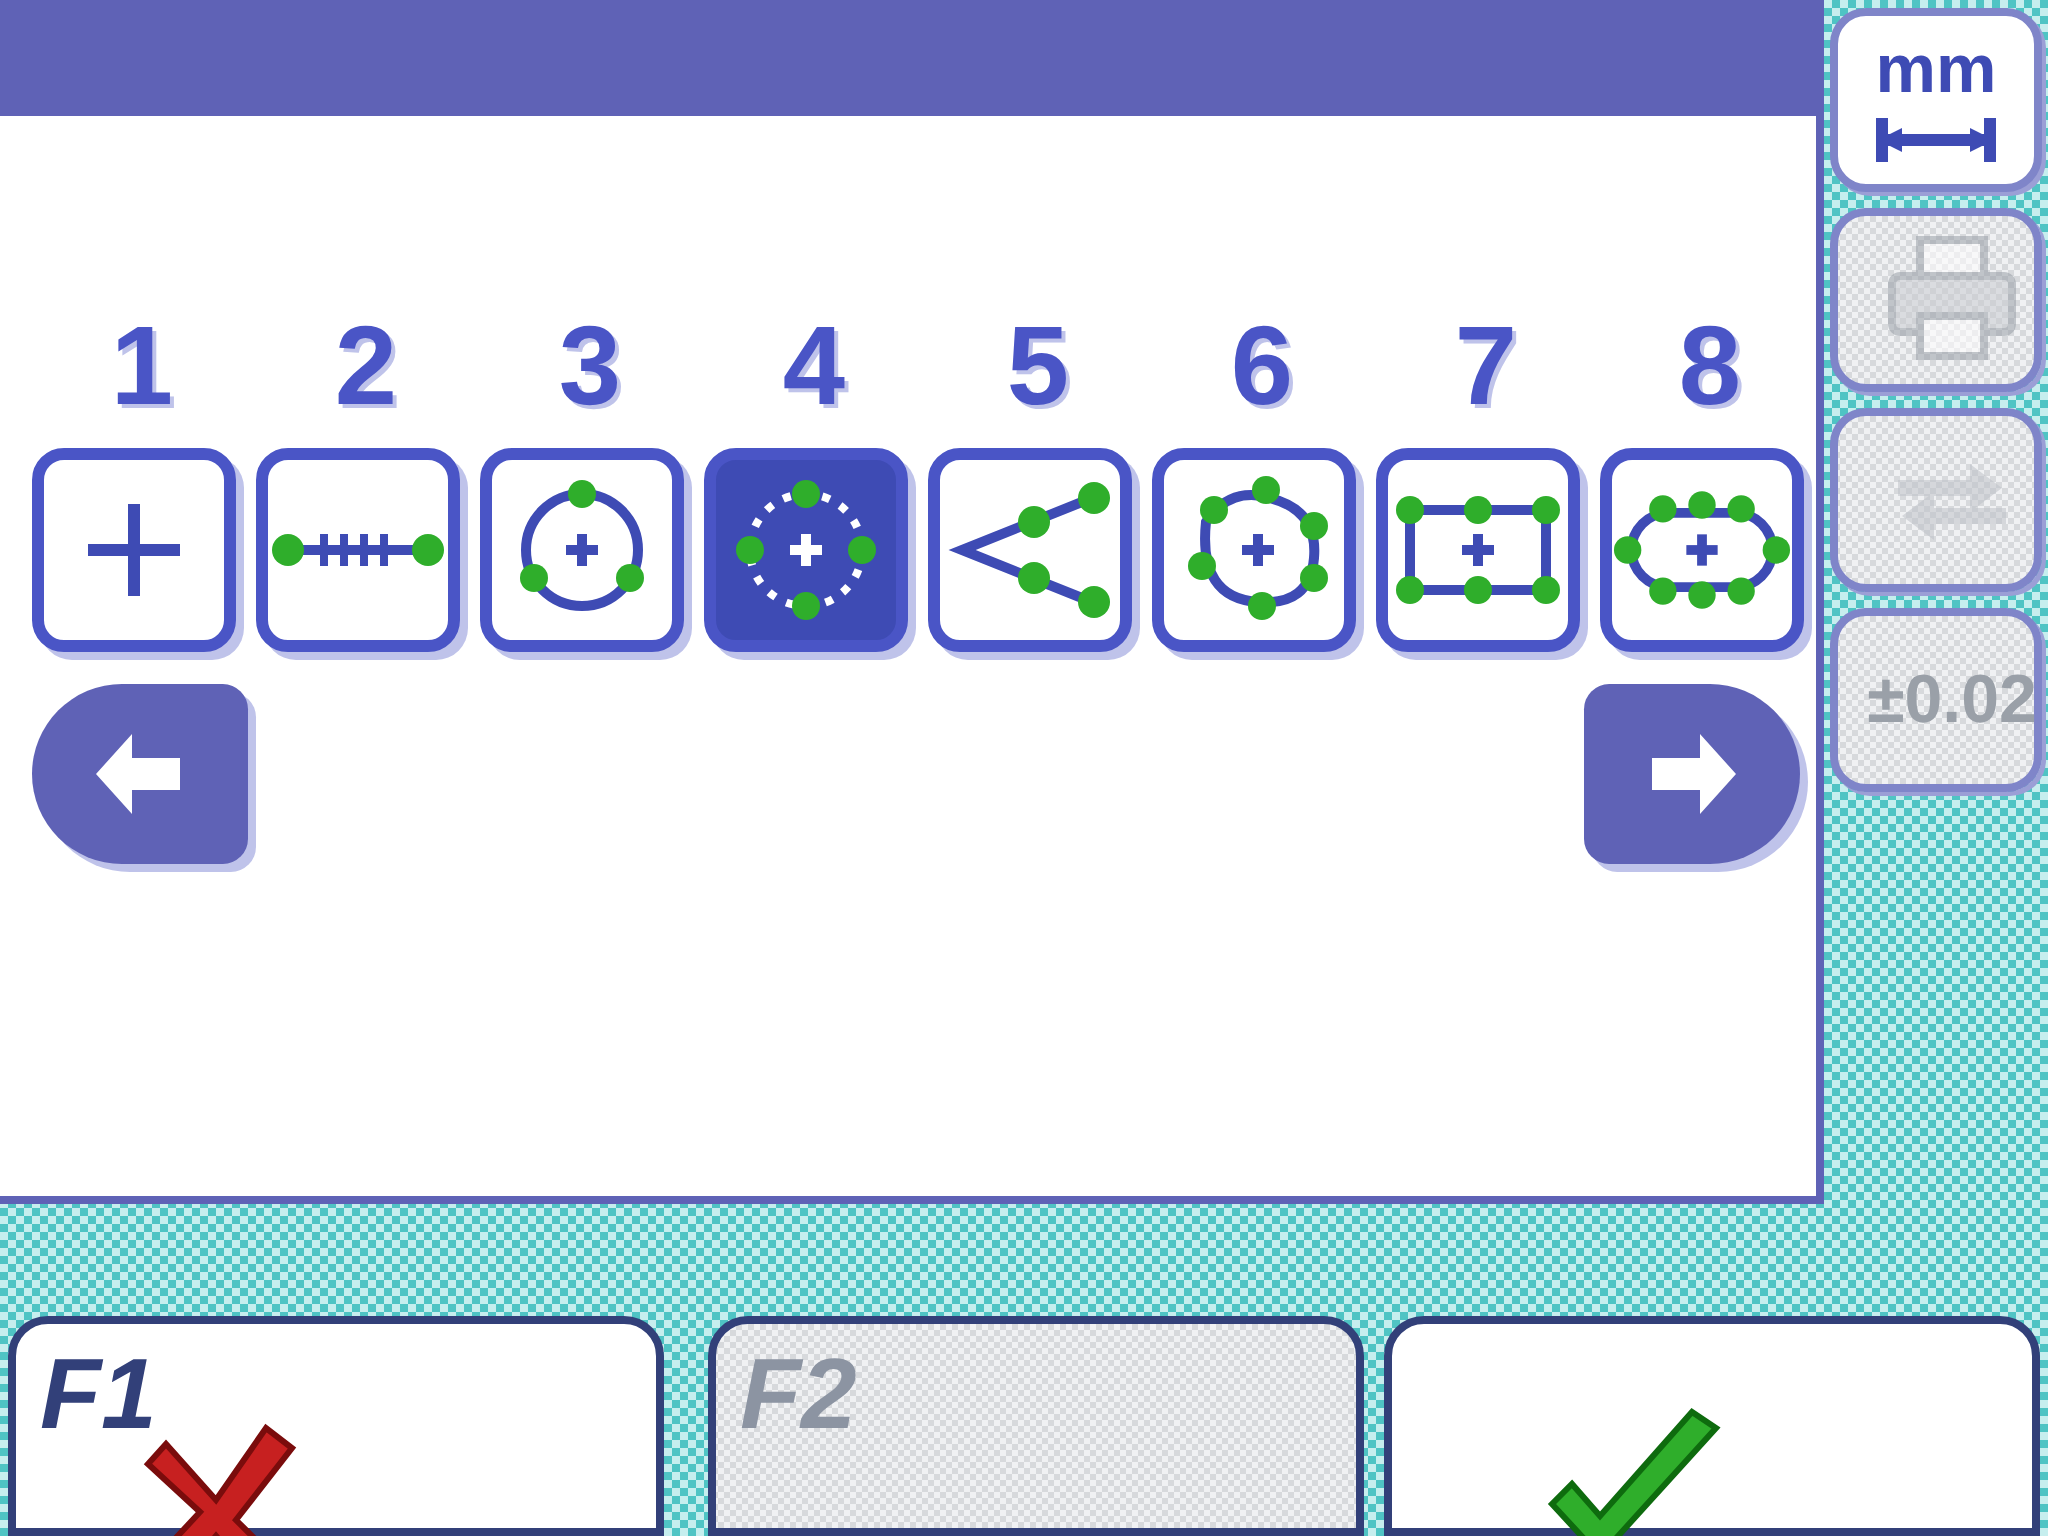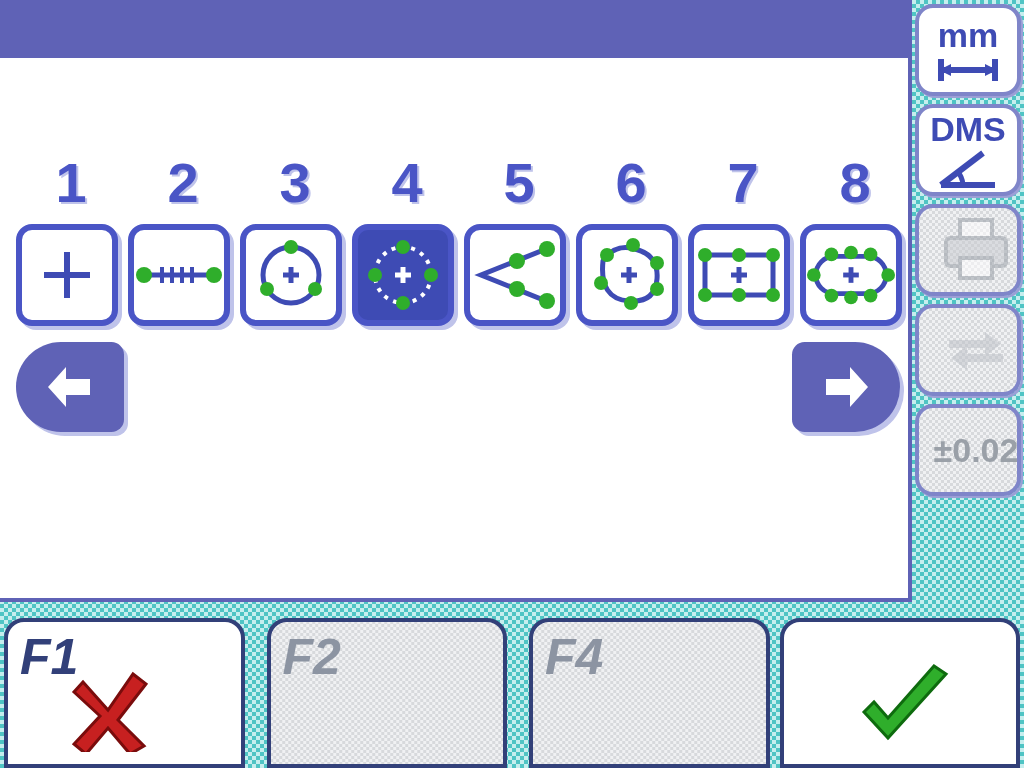"DMS" div.side-btn { html: <div> <span>DMS</span> <svg> <polyline></polyline> <line></line> <path></path> </svg> </div> -> none }
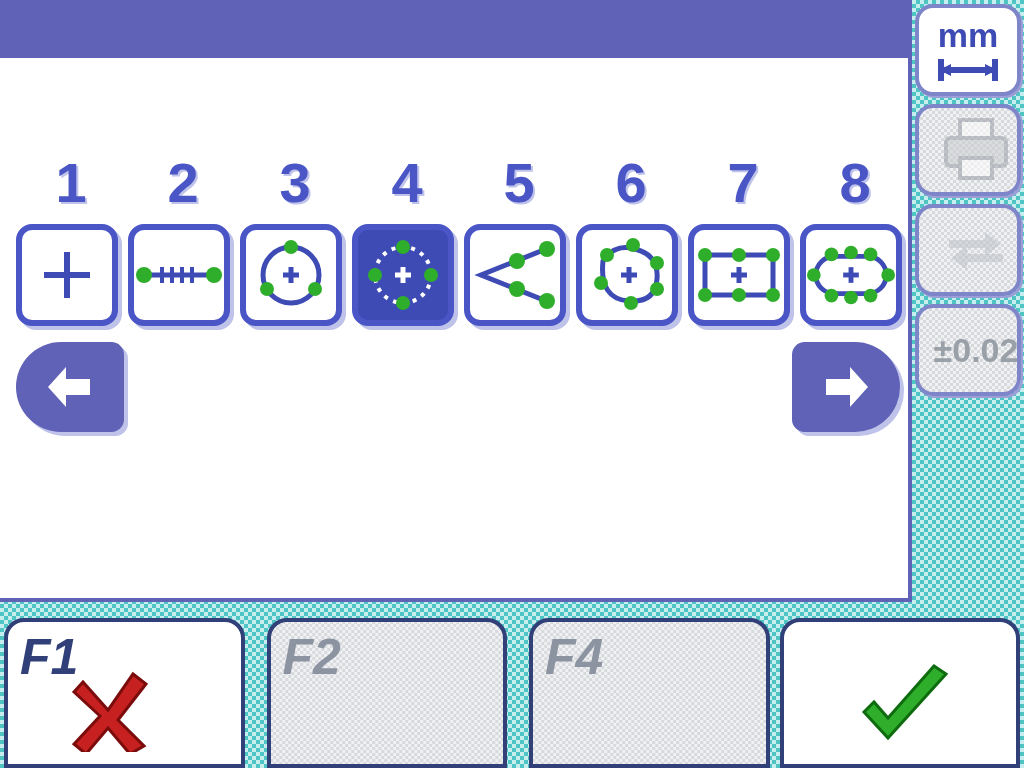"F1" .fkey { height: 150px -> 110px }
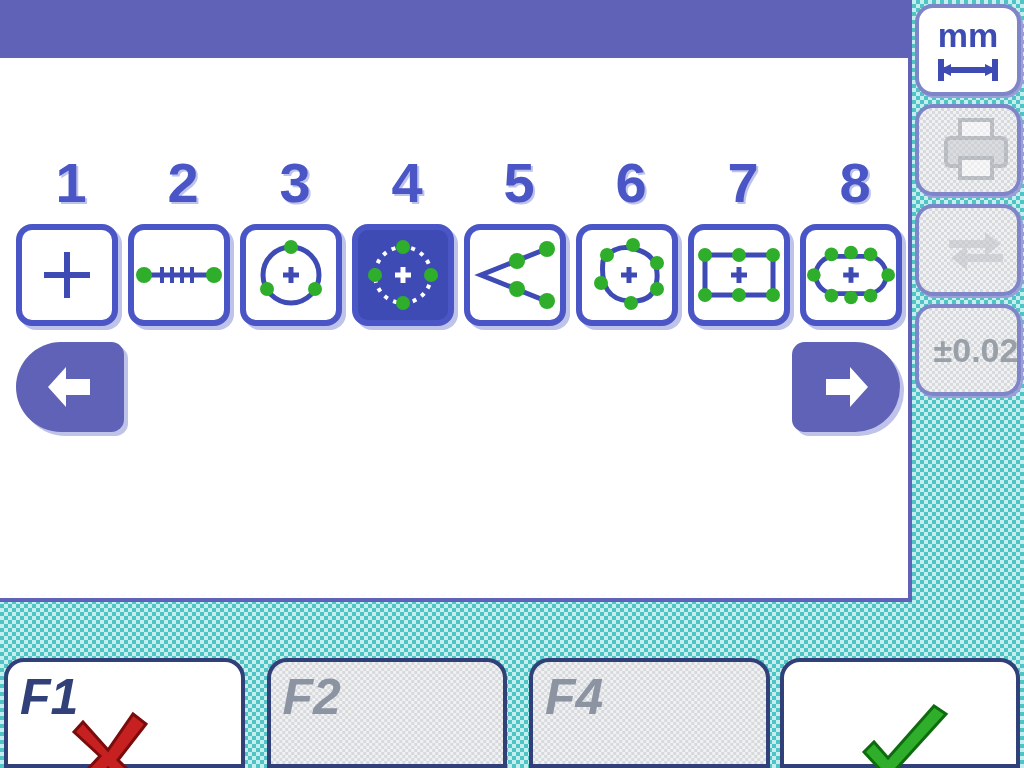"F4" div.fkey { html: <div> <span>F4</span> </div> -> none }
